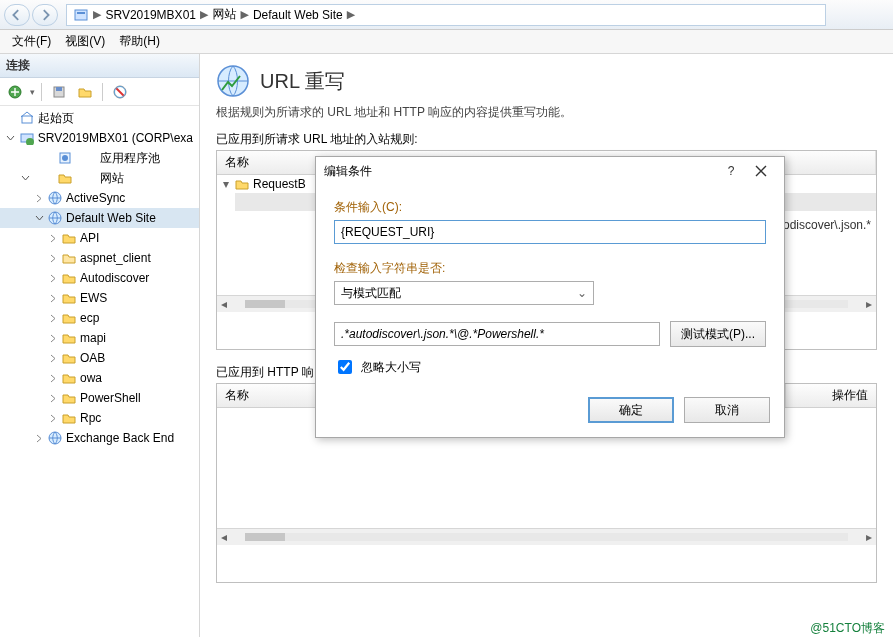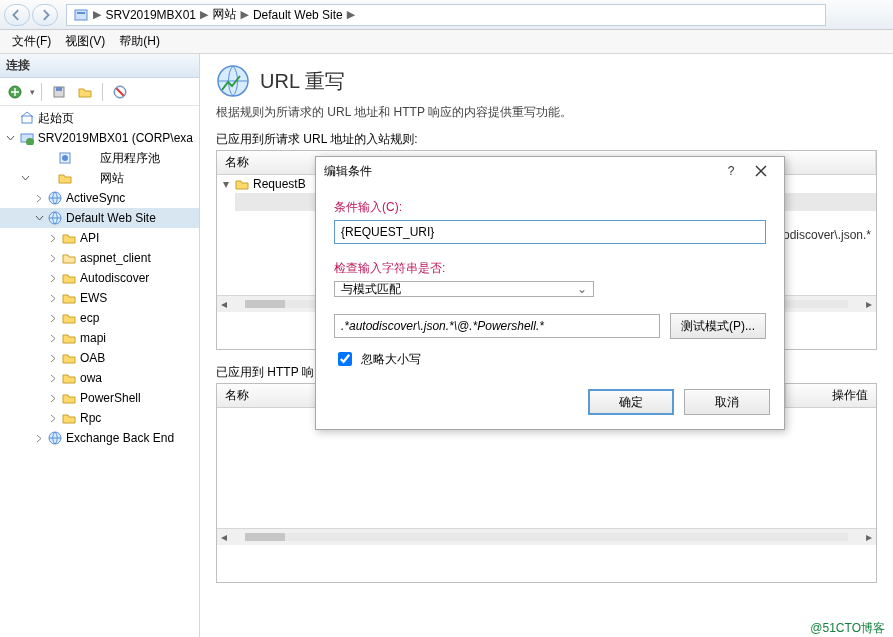"条件输入(C):" .dlg-label { color: #be185d -> #a16207 }
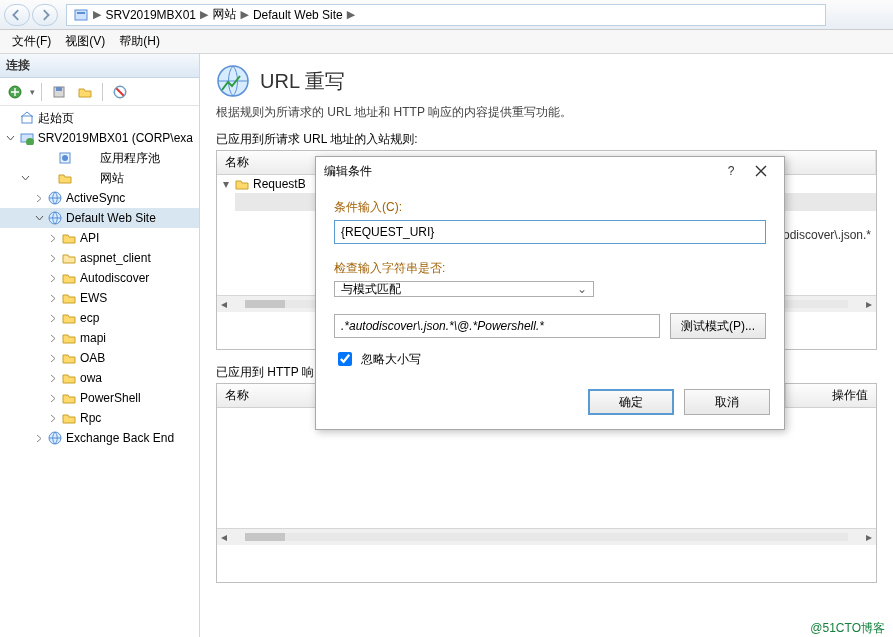"odiscover\.json.*" .peek-right { top: 228px -> 218px }
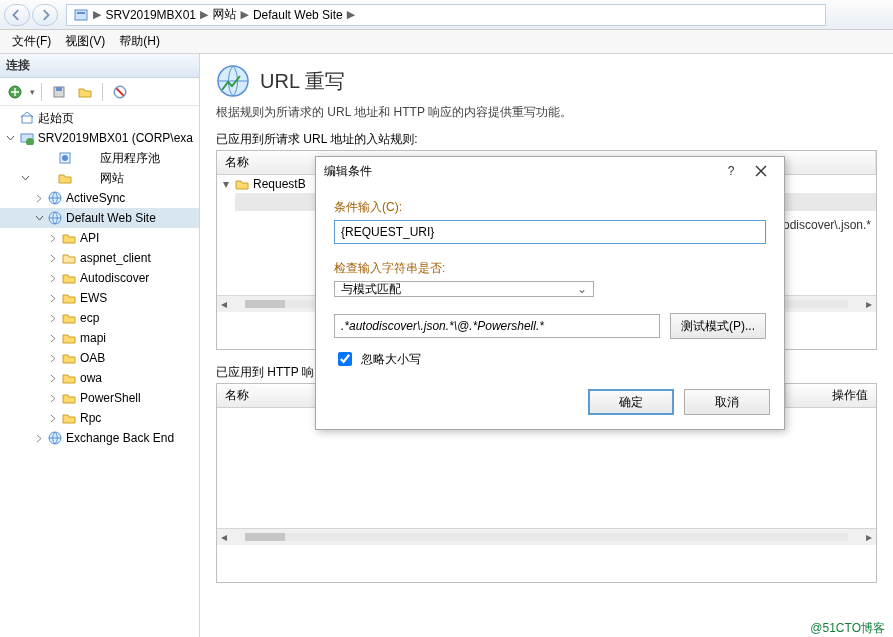"与模式匹配" .dlg-select { height: 16px -> 24px }
